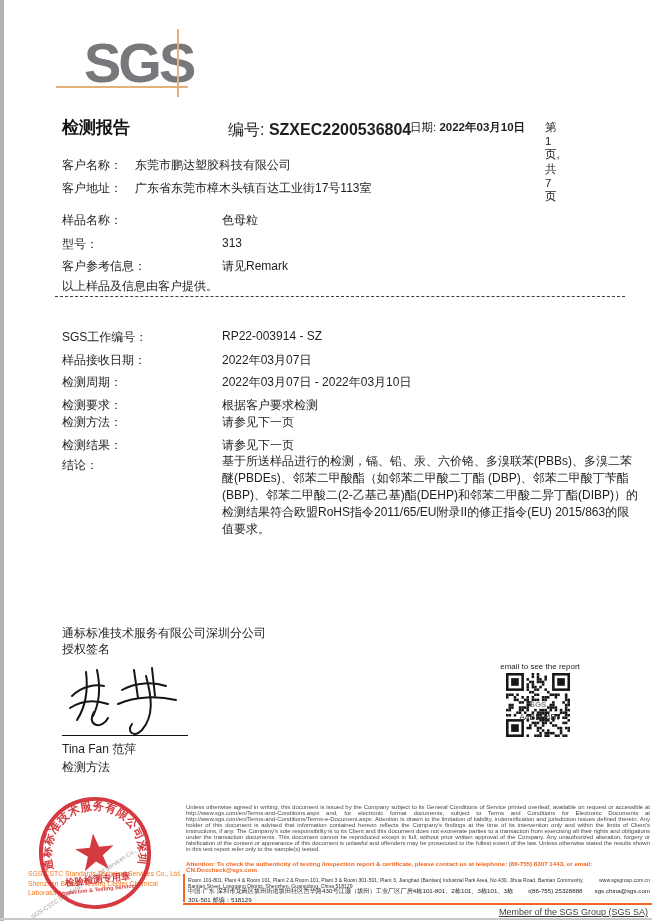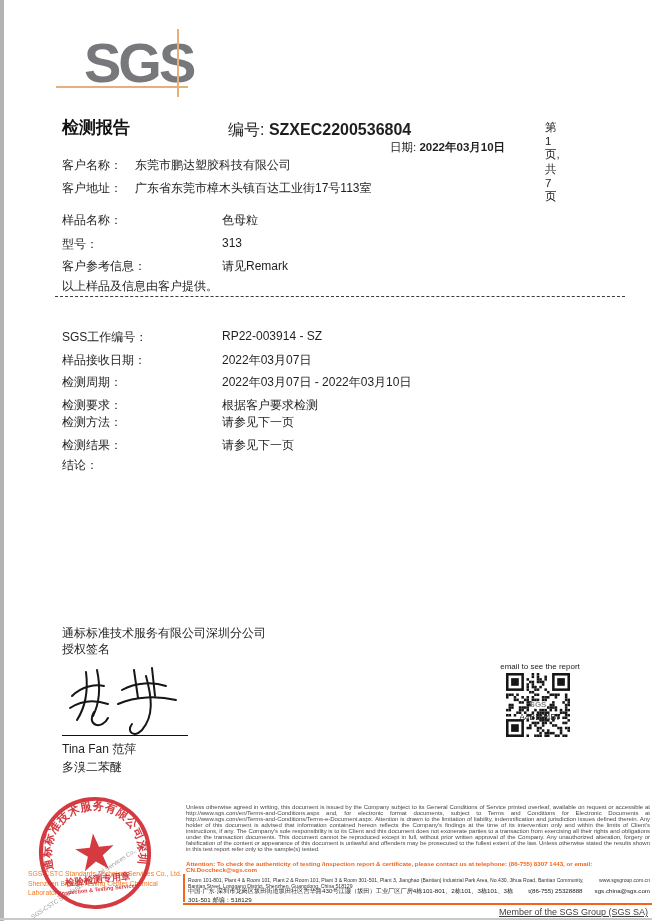"日期: 2022年03月10日" .rep-date { left: 390px -> 410px; margin-top: 20px -> none }
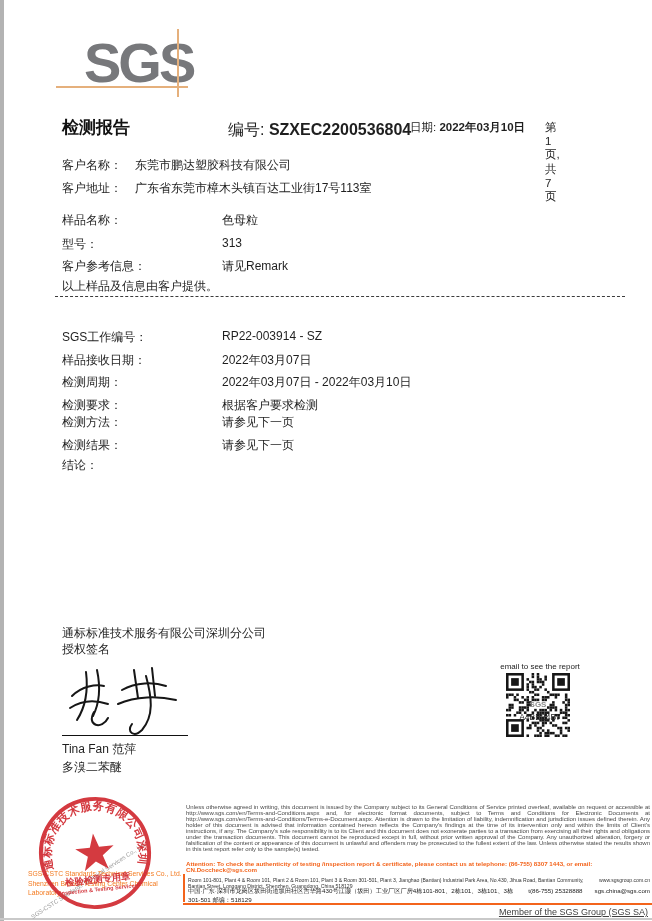"基于所送样品进行的检测，镉、铅、汞、六价铬、多溴联苯(PBBs)、多溴二苯醚(P" div.conclusion { html: none -> <div>基于所送样品进行的检测，镉、铅、汞、六价铬、多溴联苯(PBBs)、多溴二苯醚(PBDEs)、邻苯二甲酸酯（如邻苯二甲酸二丁酯 (DBP)、邻苯二甲酸丁苄酯(BBP)、邻苯二甲酸二(2-乙基己基)酯(DEHP)和邻苯二甲酸二异丁酯(DIBP)）的检测结果符合欧盟RoHS指令2011/65/EU附录II的修正指令(EU) 2015/863的限值要求。</div> }
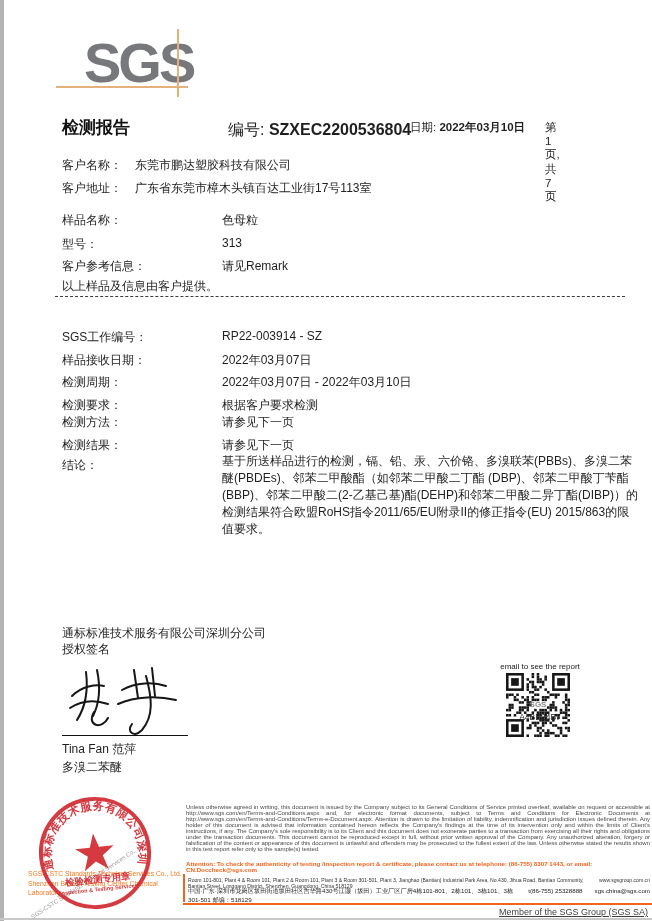"多溴二苯醚" div.sig-role { text: 多溴二苯醚 -> 检测方法 }
